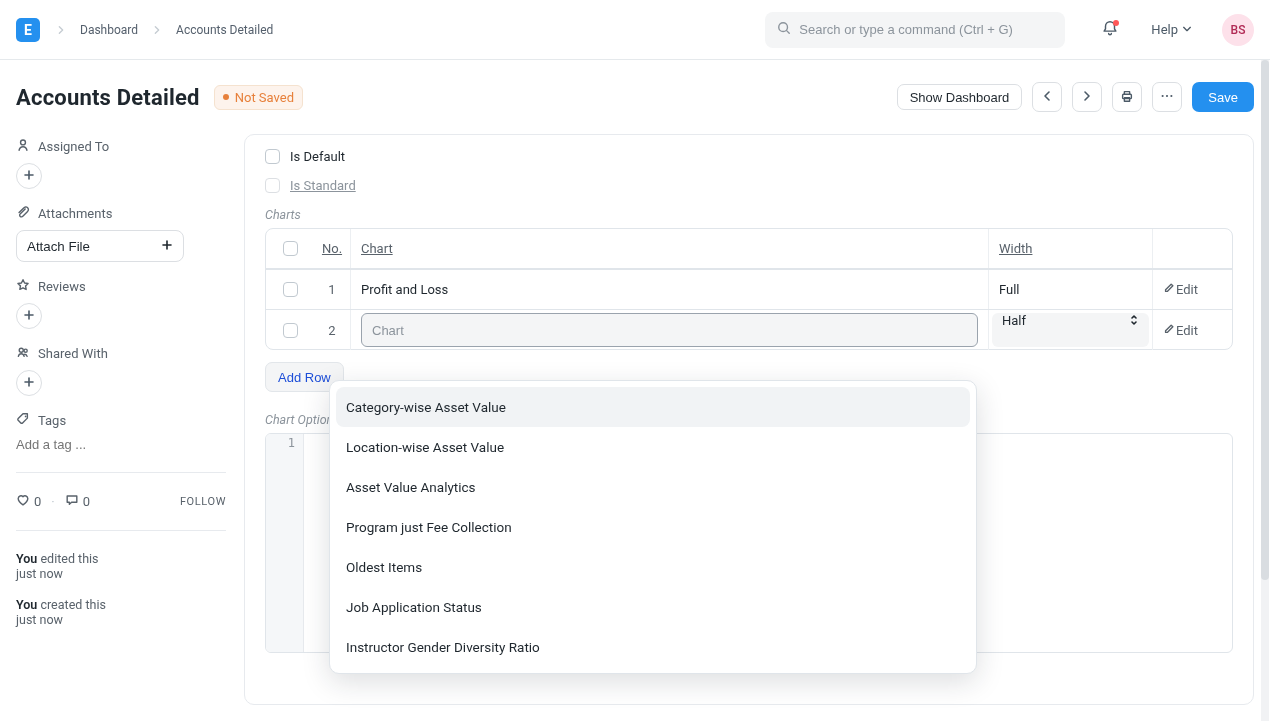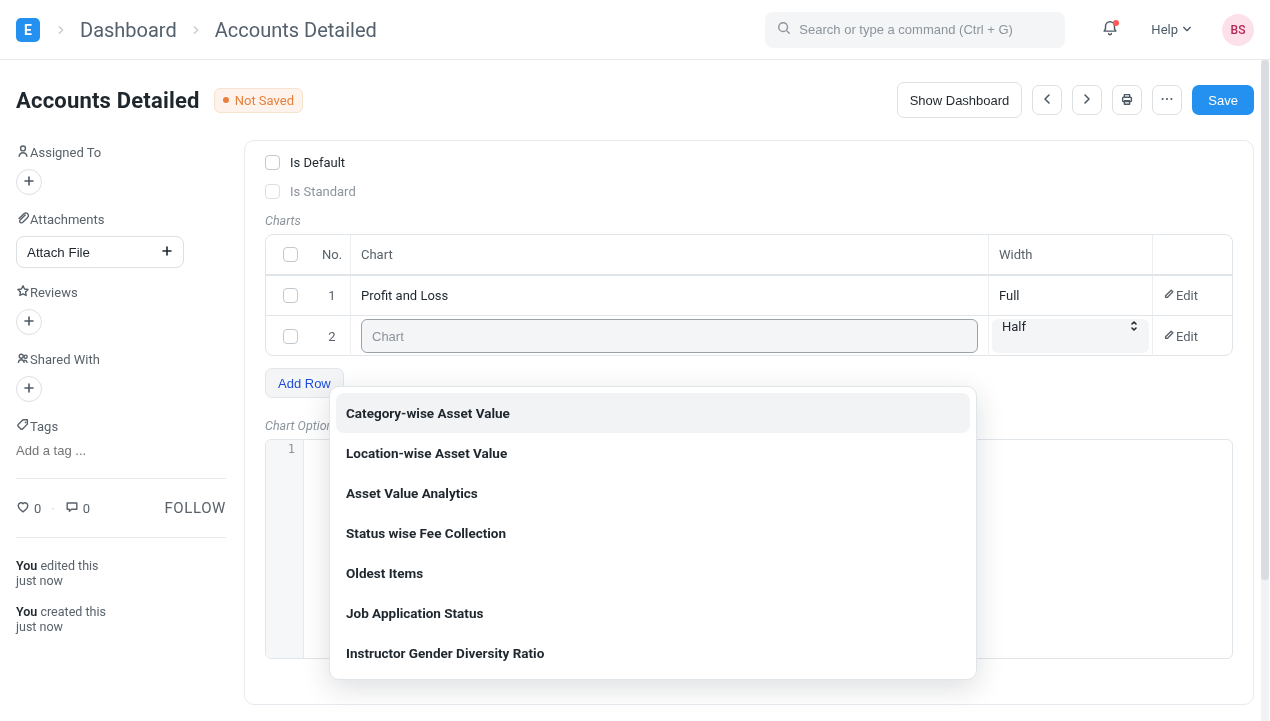"Dashboard" .breadcrumb { font-size: 20px -> 12px }
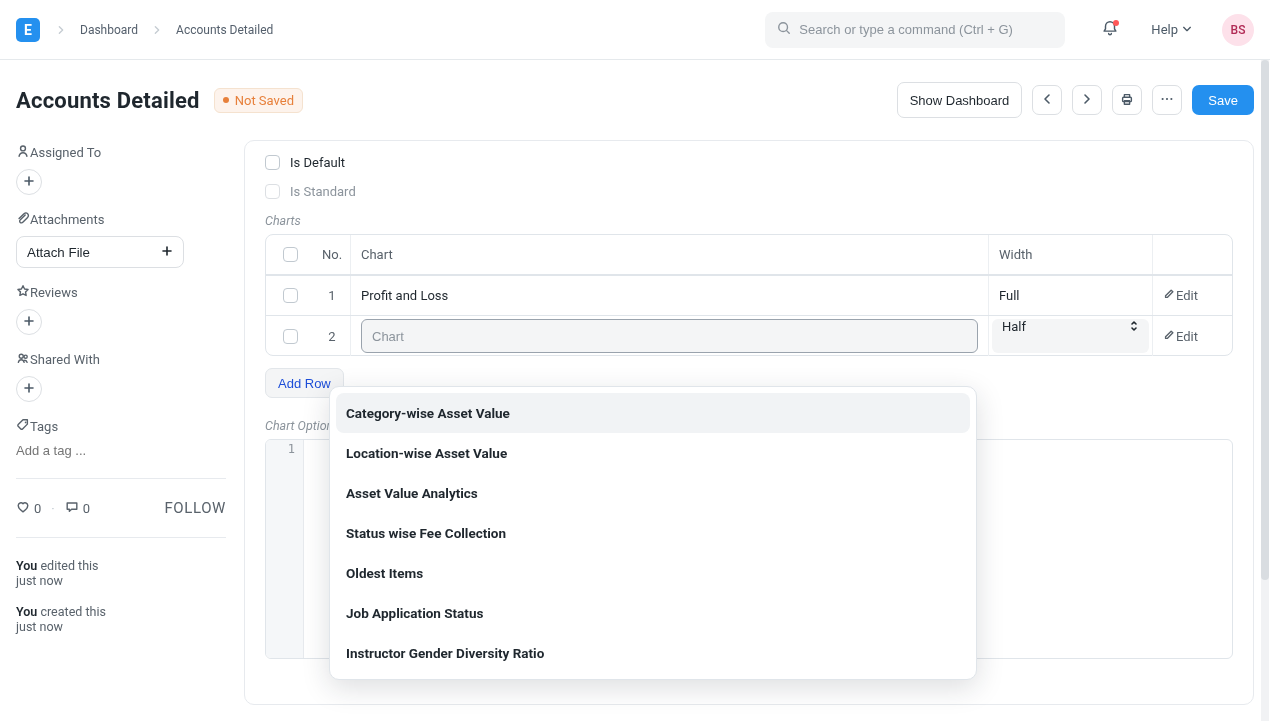"Show Dashboard" .btn-outline { height: 36px -> 26px }
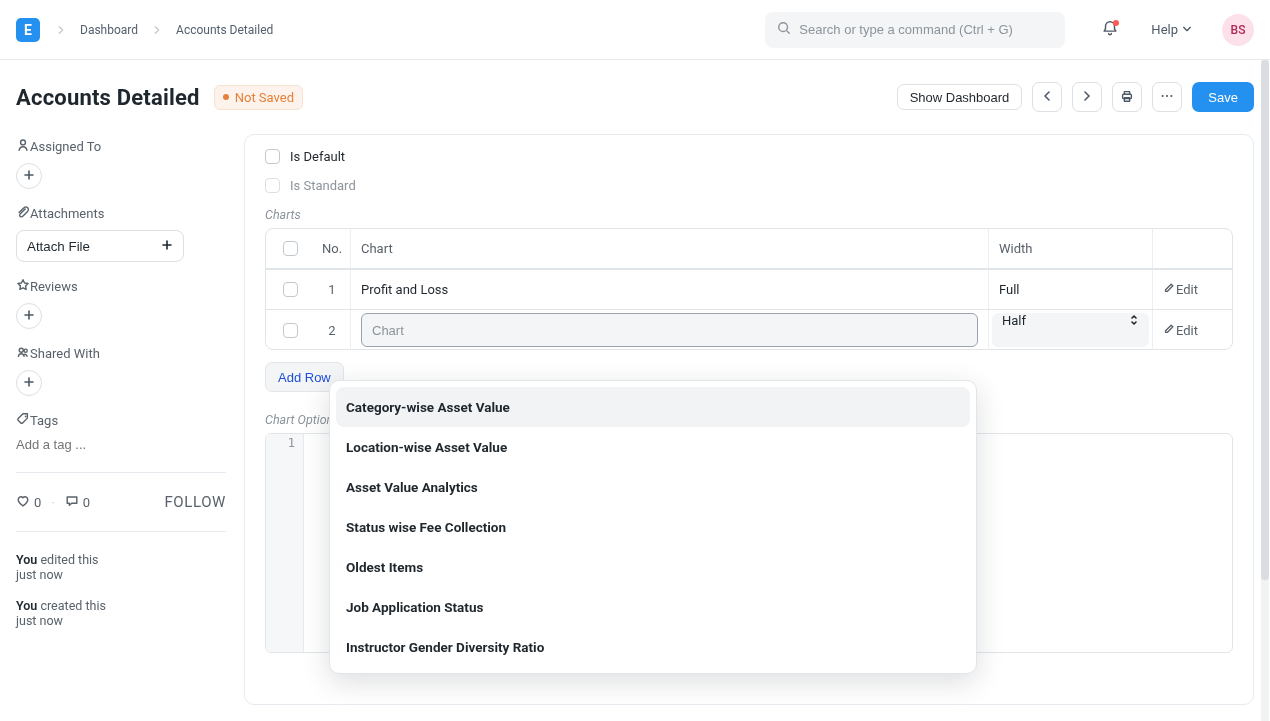"Assigned To" .sb-title { gap: none -> 8px }
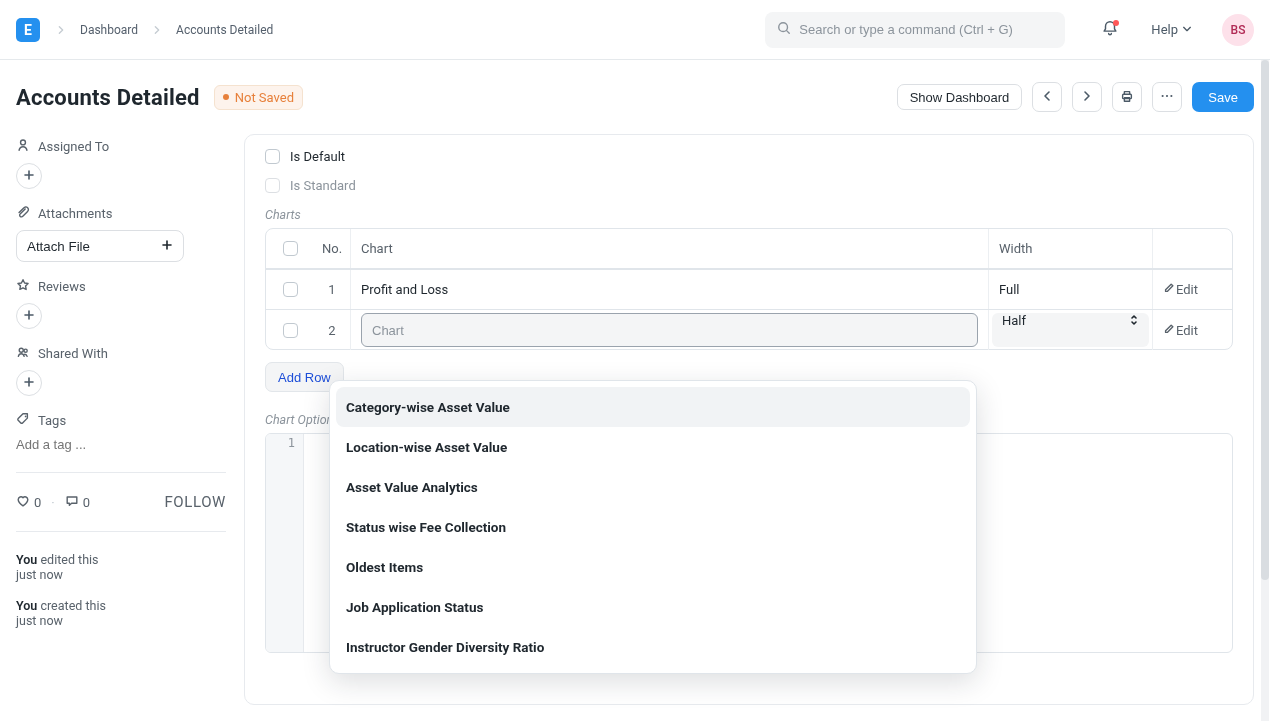"Is Standard" .muted-text { text-decoration: none -> underline }
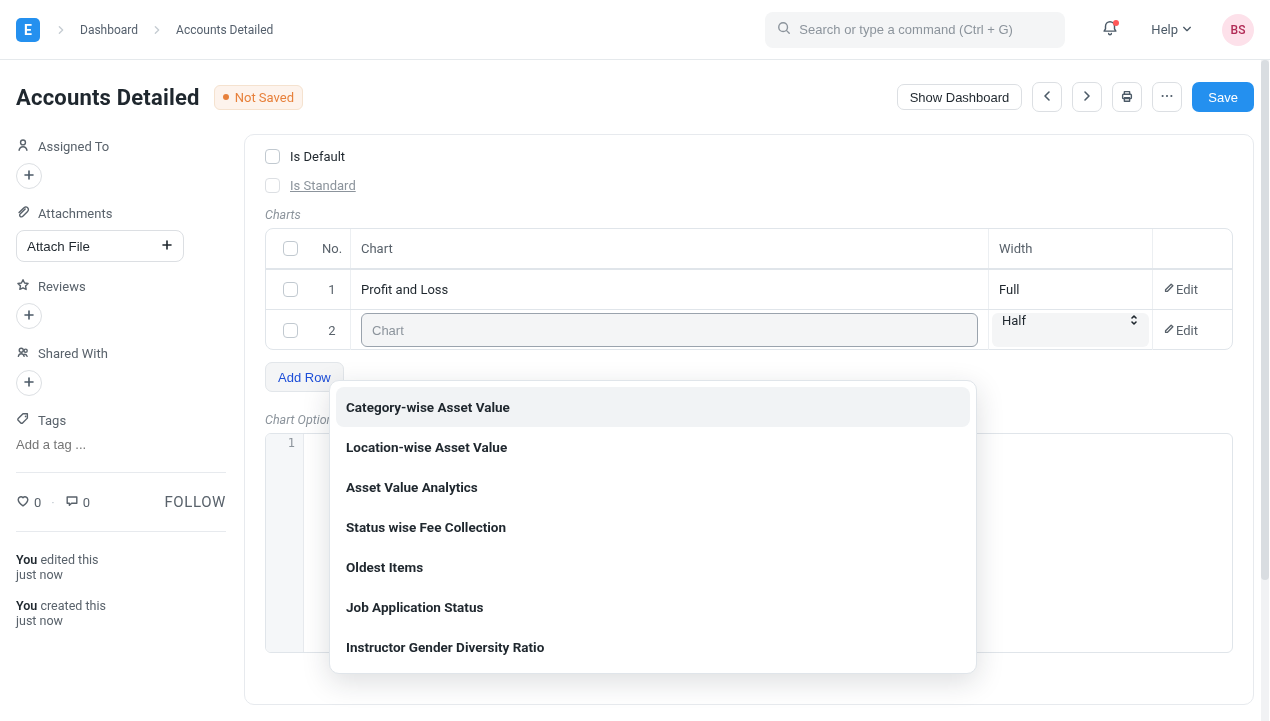"No." .tbl-head { text-decoration: none -> underline }
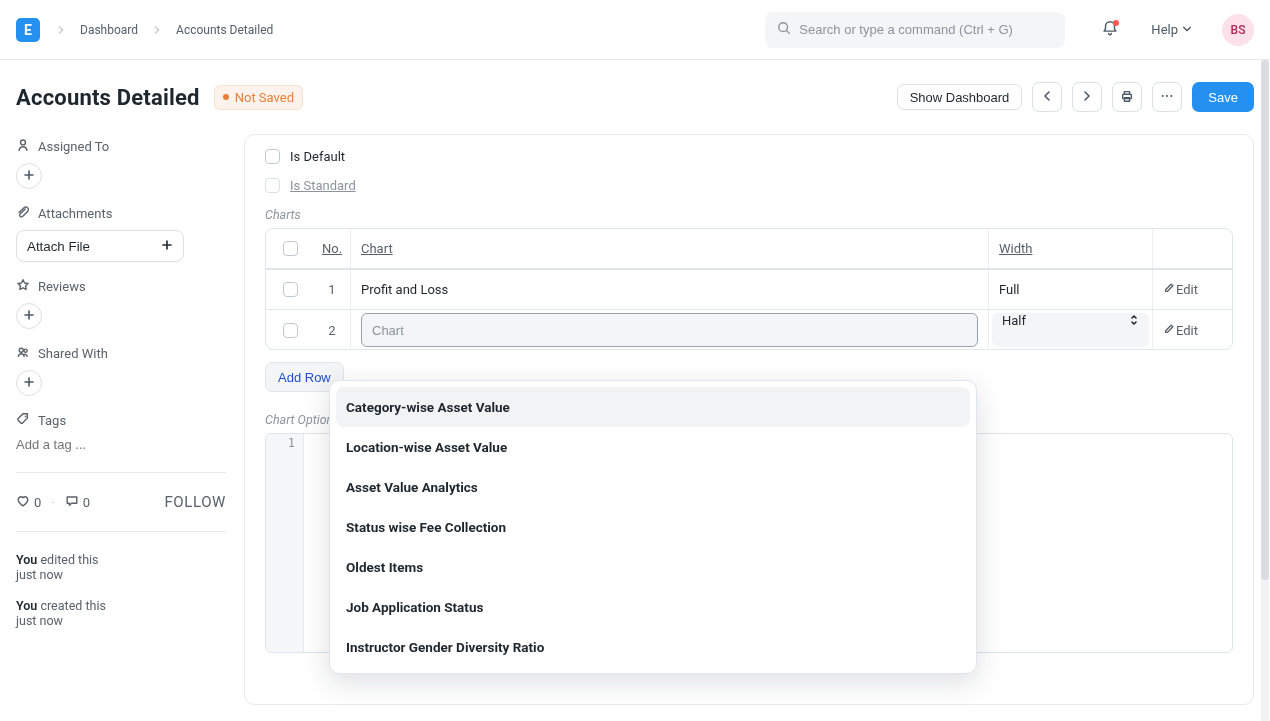"Category-wise Asset Value" .dd-item { font-weight: 700 -> 400 }
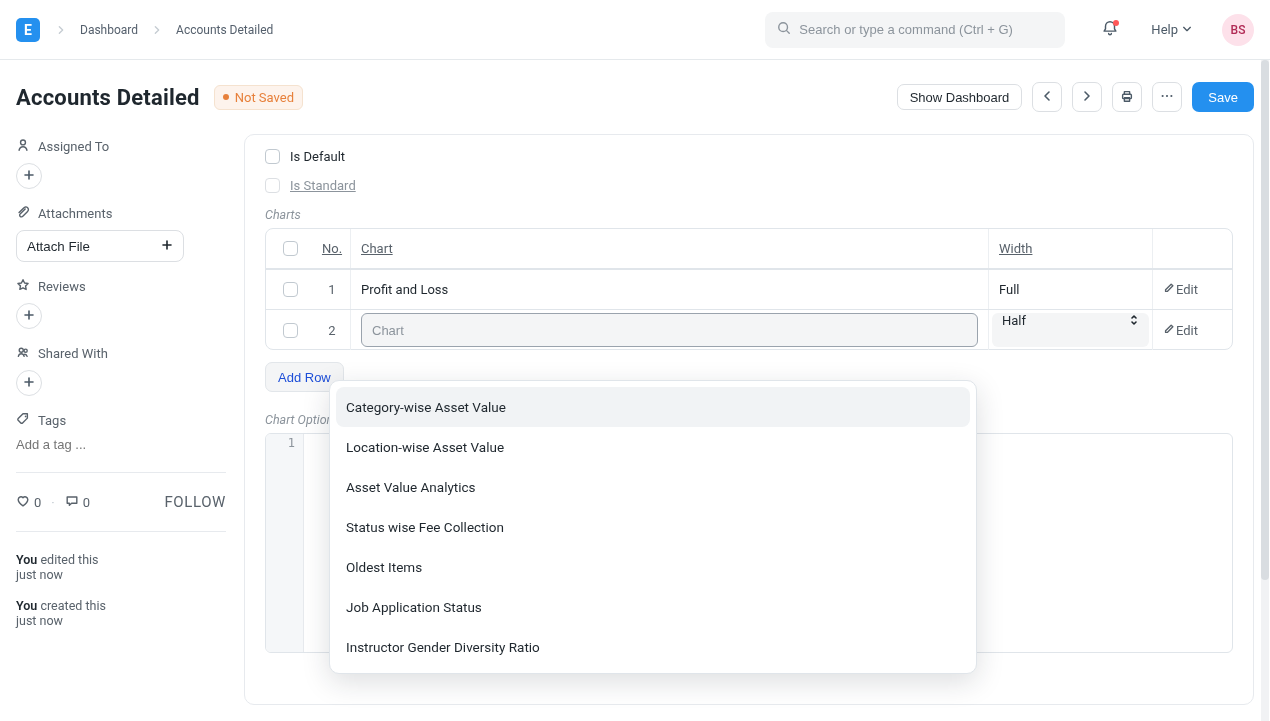"FOLLOW" .follow { font-size: 15px -> 11px }
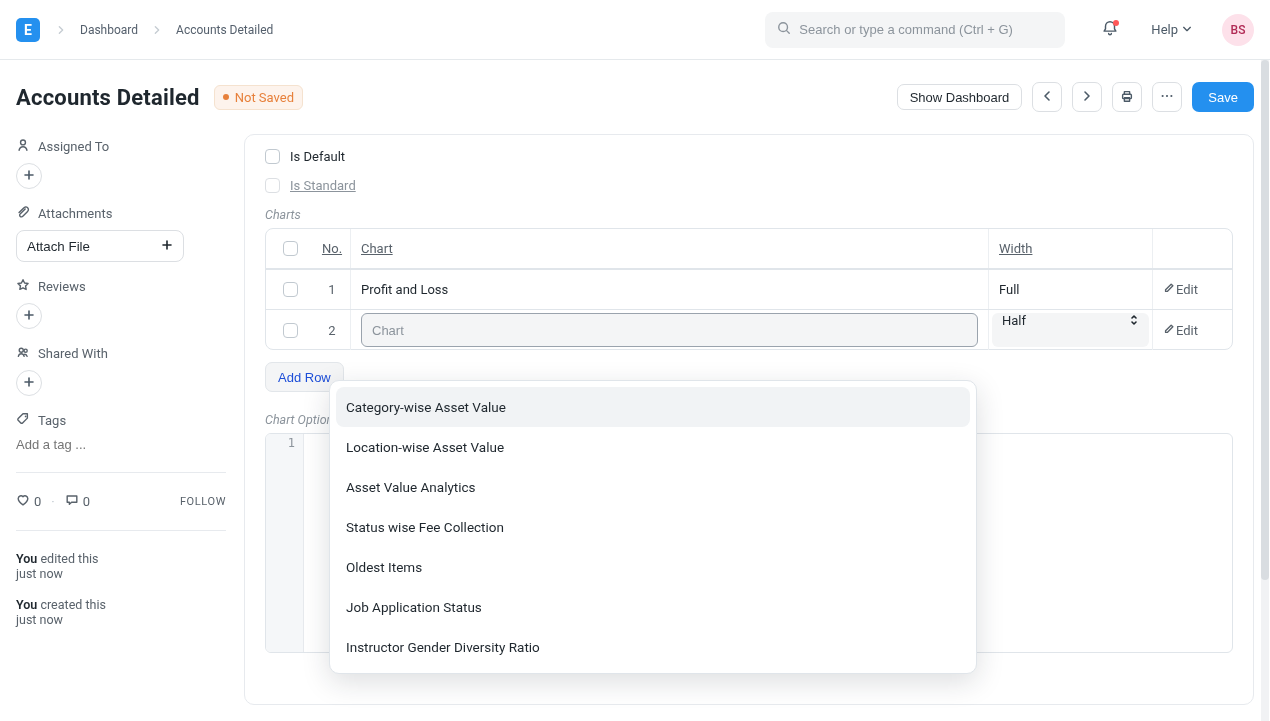"Status wise Fee Collection" div.dd-item { text: Status wise -> Program just }
